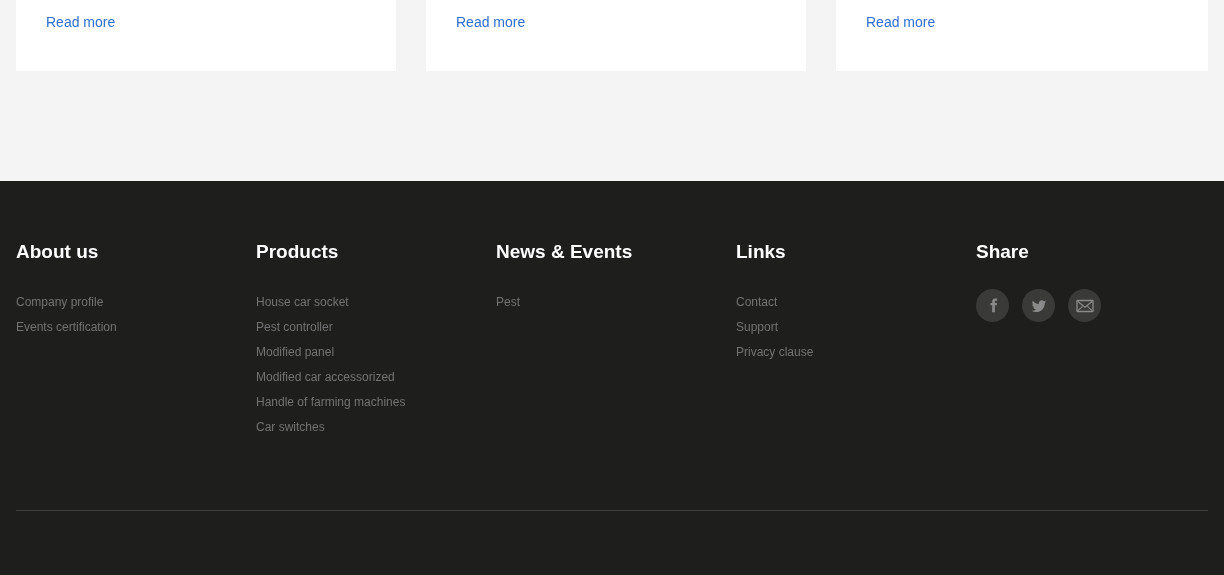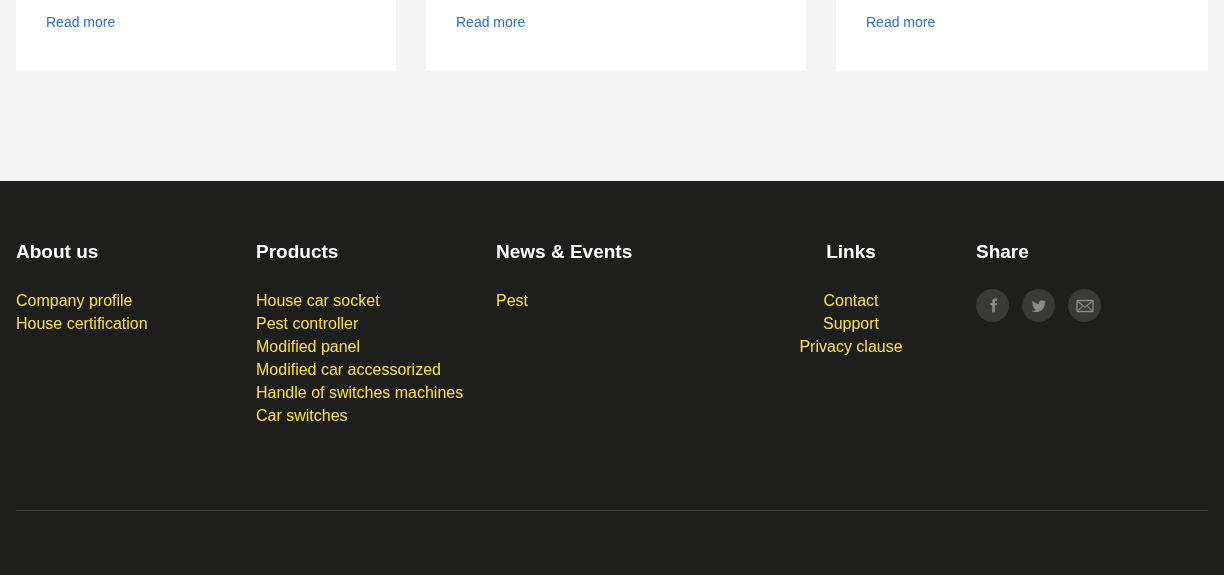"Links" .col-3 { text-align: center -> none }
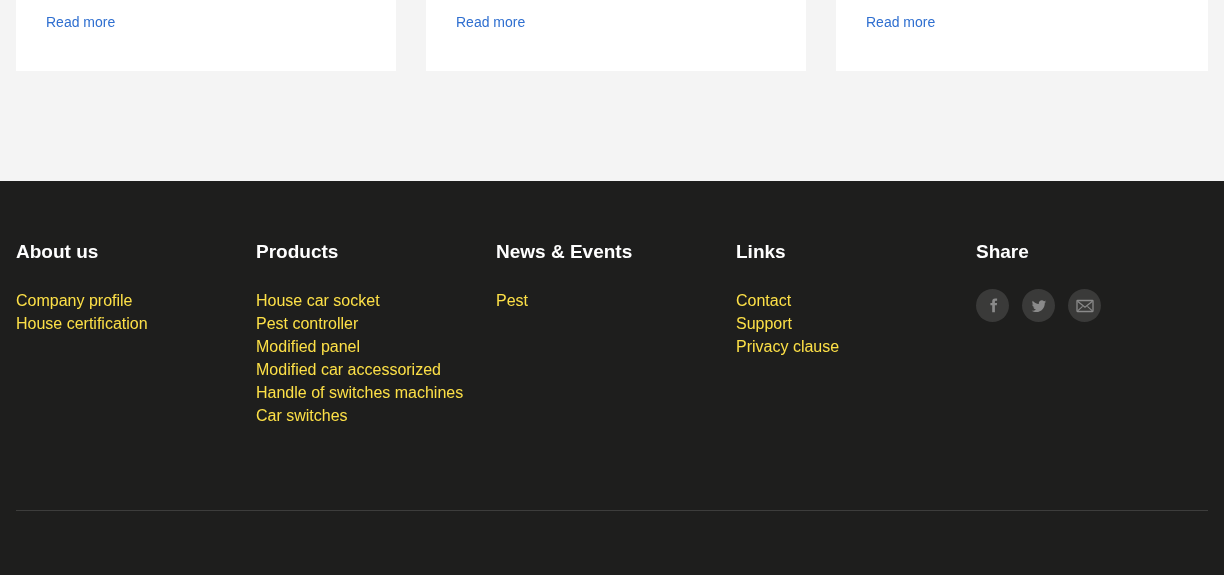"Company profile" .col-links a { color: #fde047 -> #737373; font-size: 16px -> 12px }
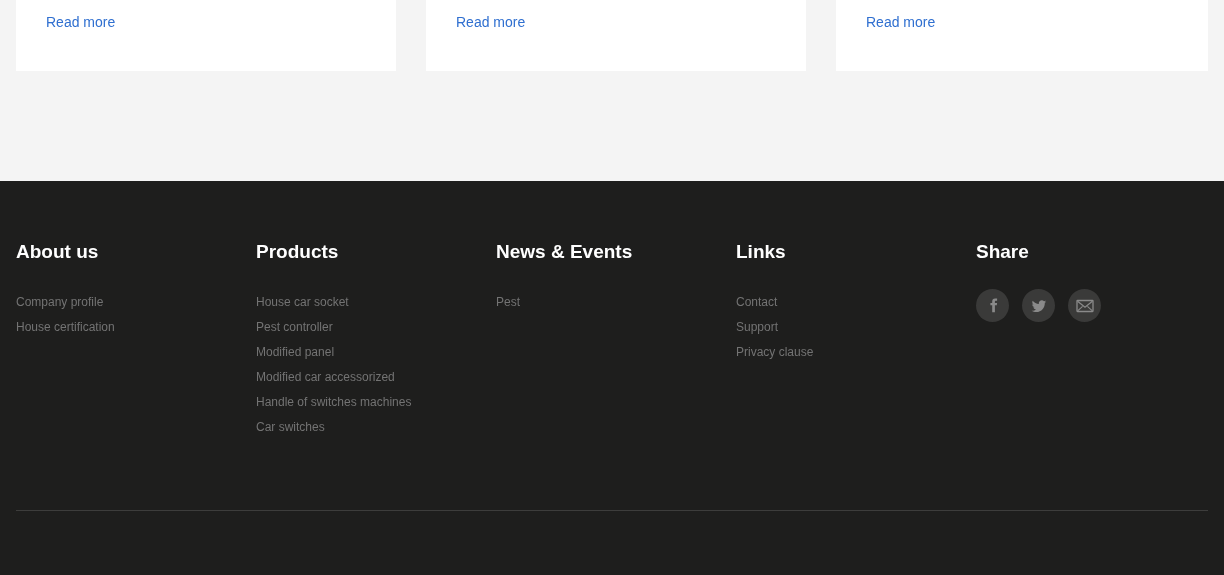"House certification" a { text: House -> Events }
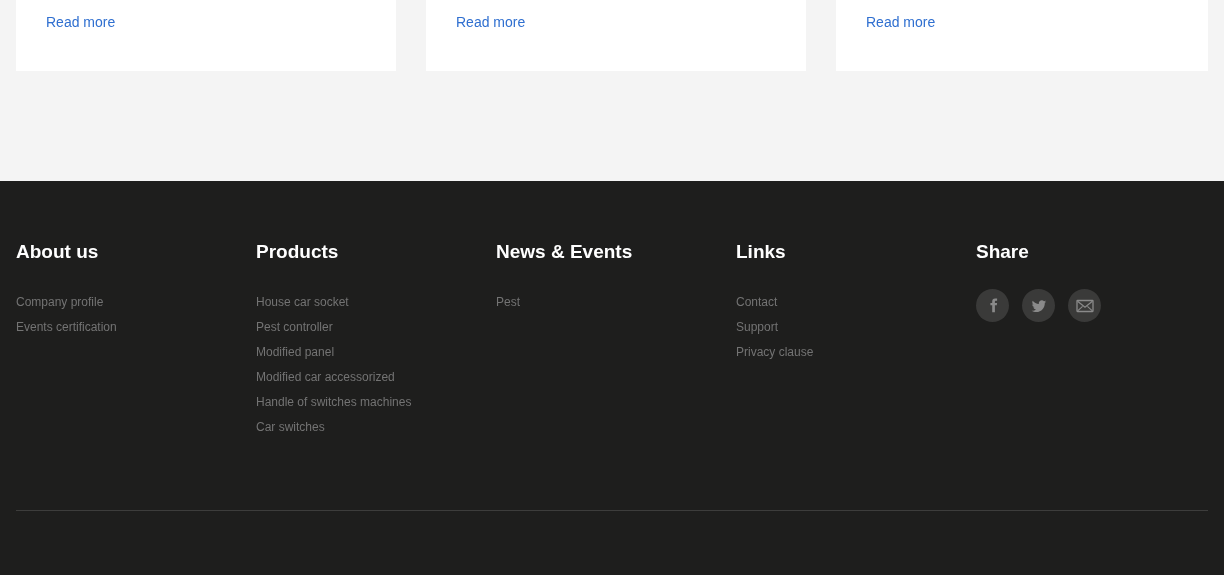"Handle of switches machines" a { text: switches -> farming }
